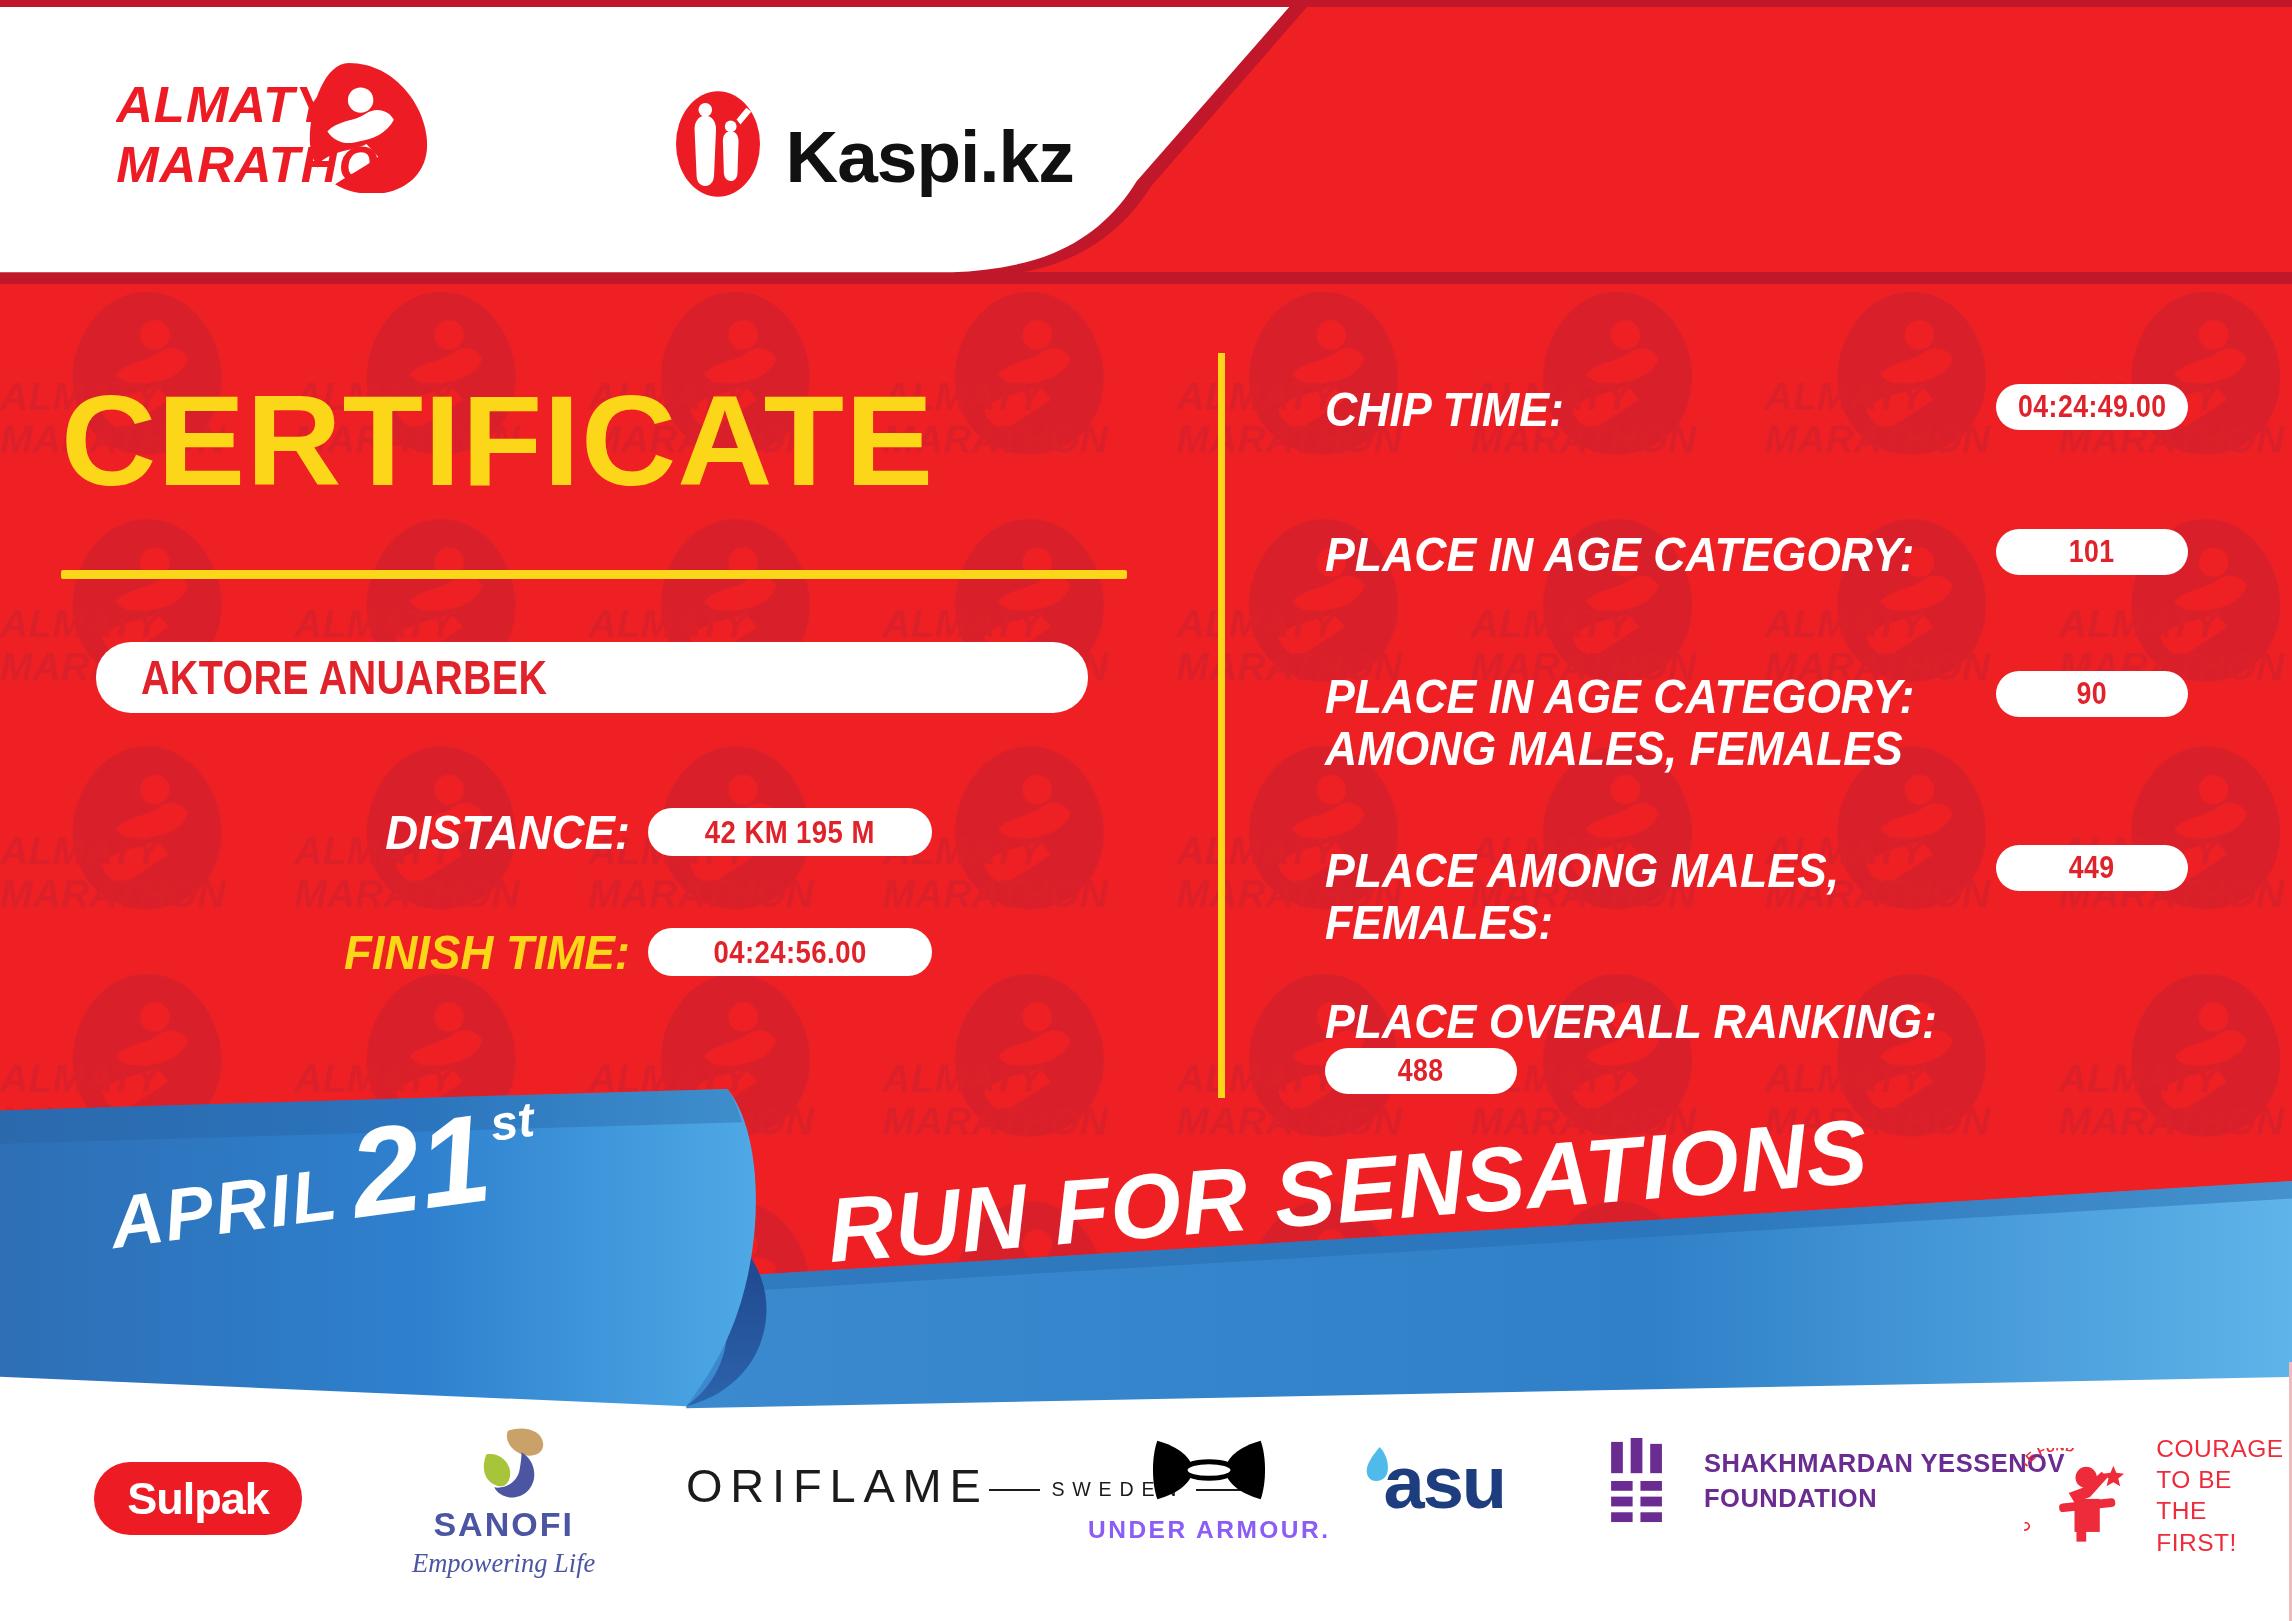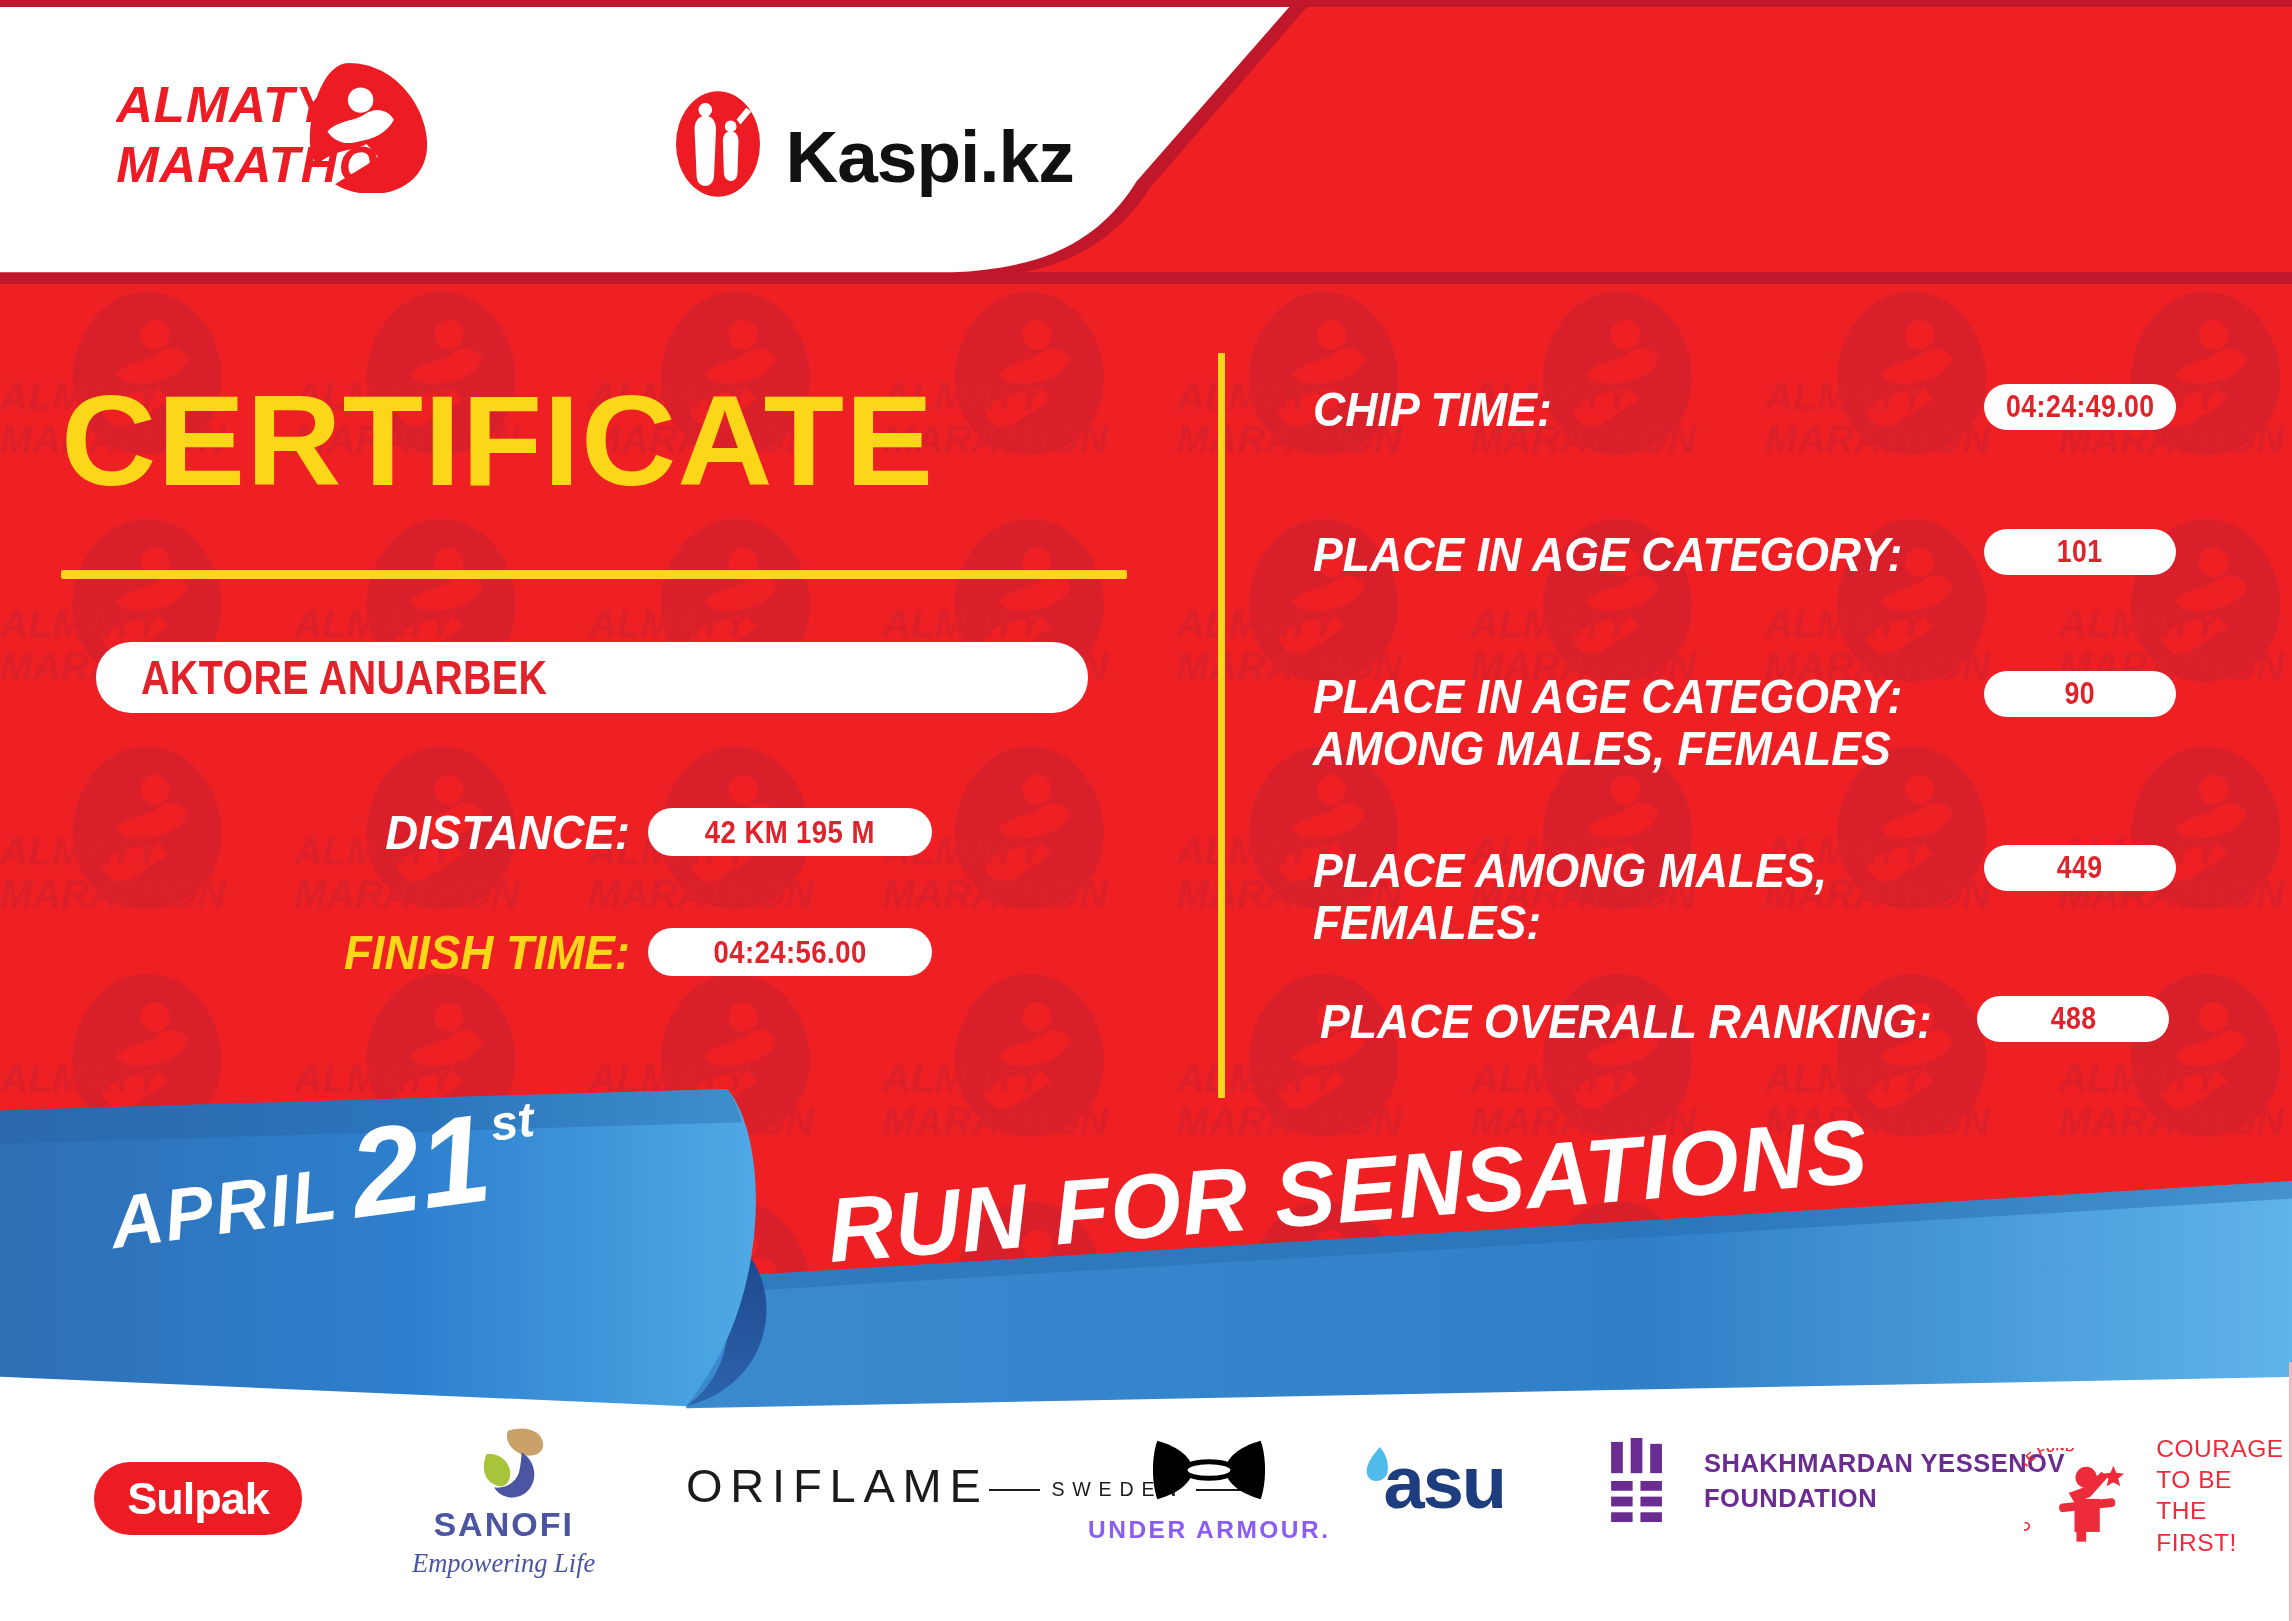"CHIP TIME:" .rrow { margin-left: none -> 12px }
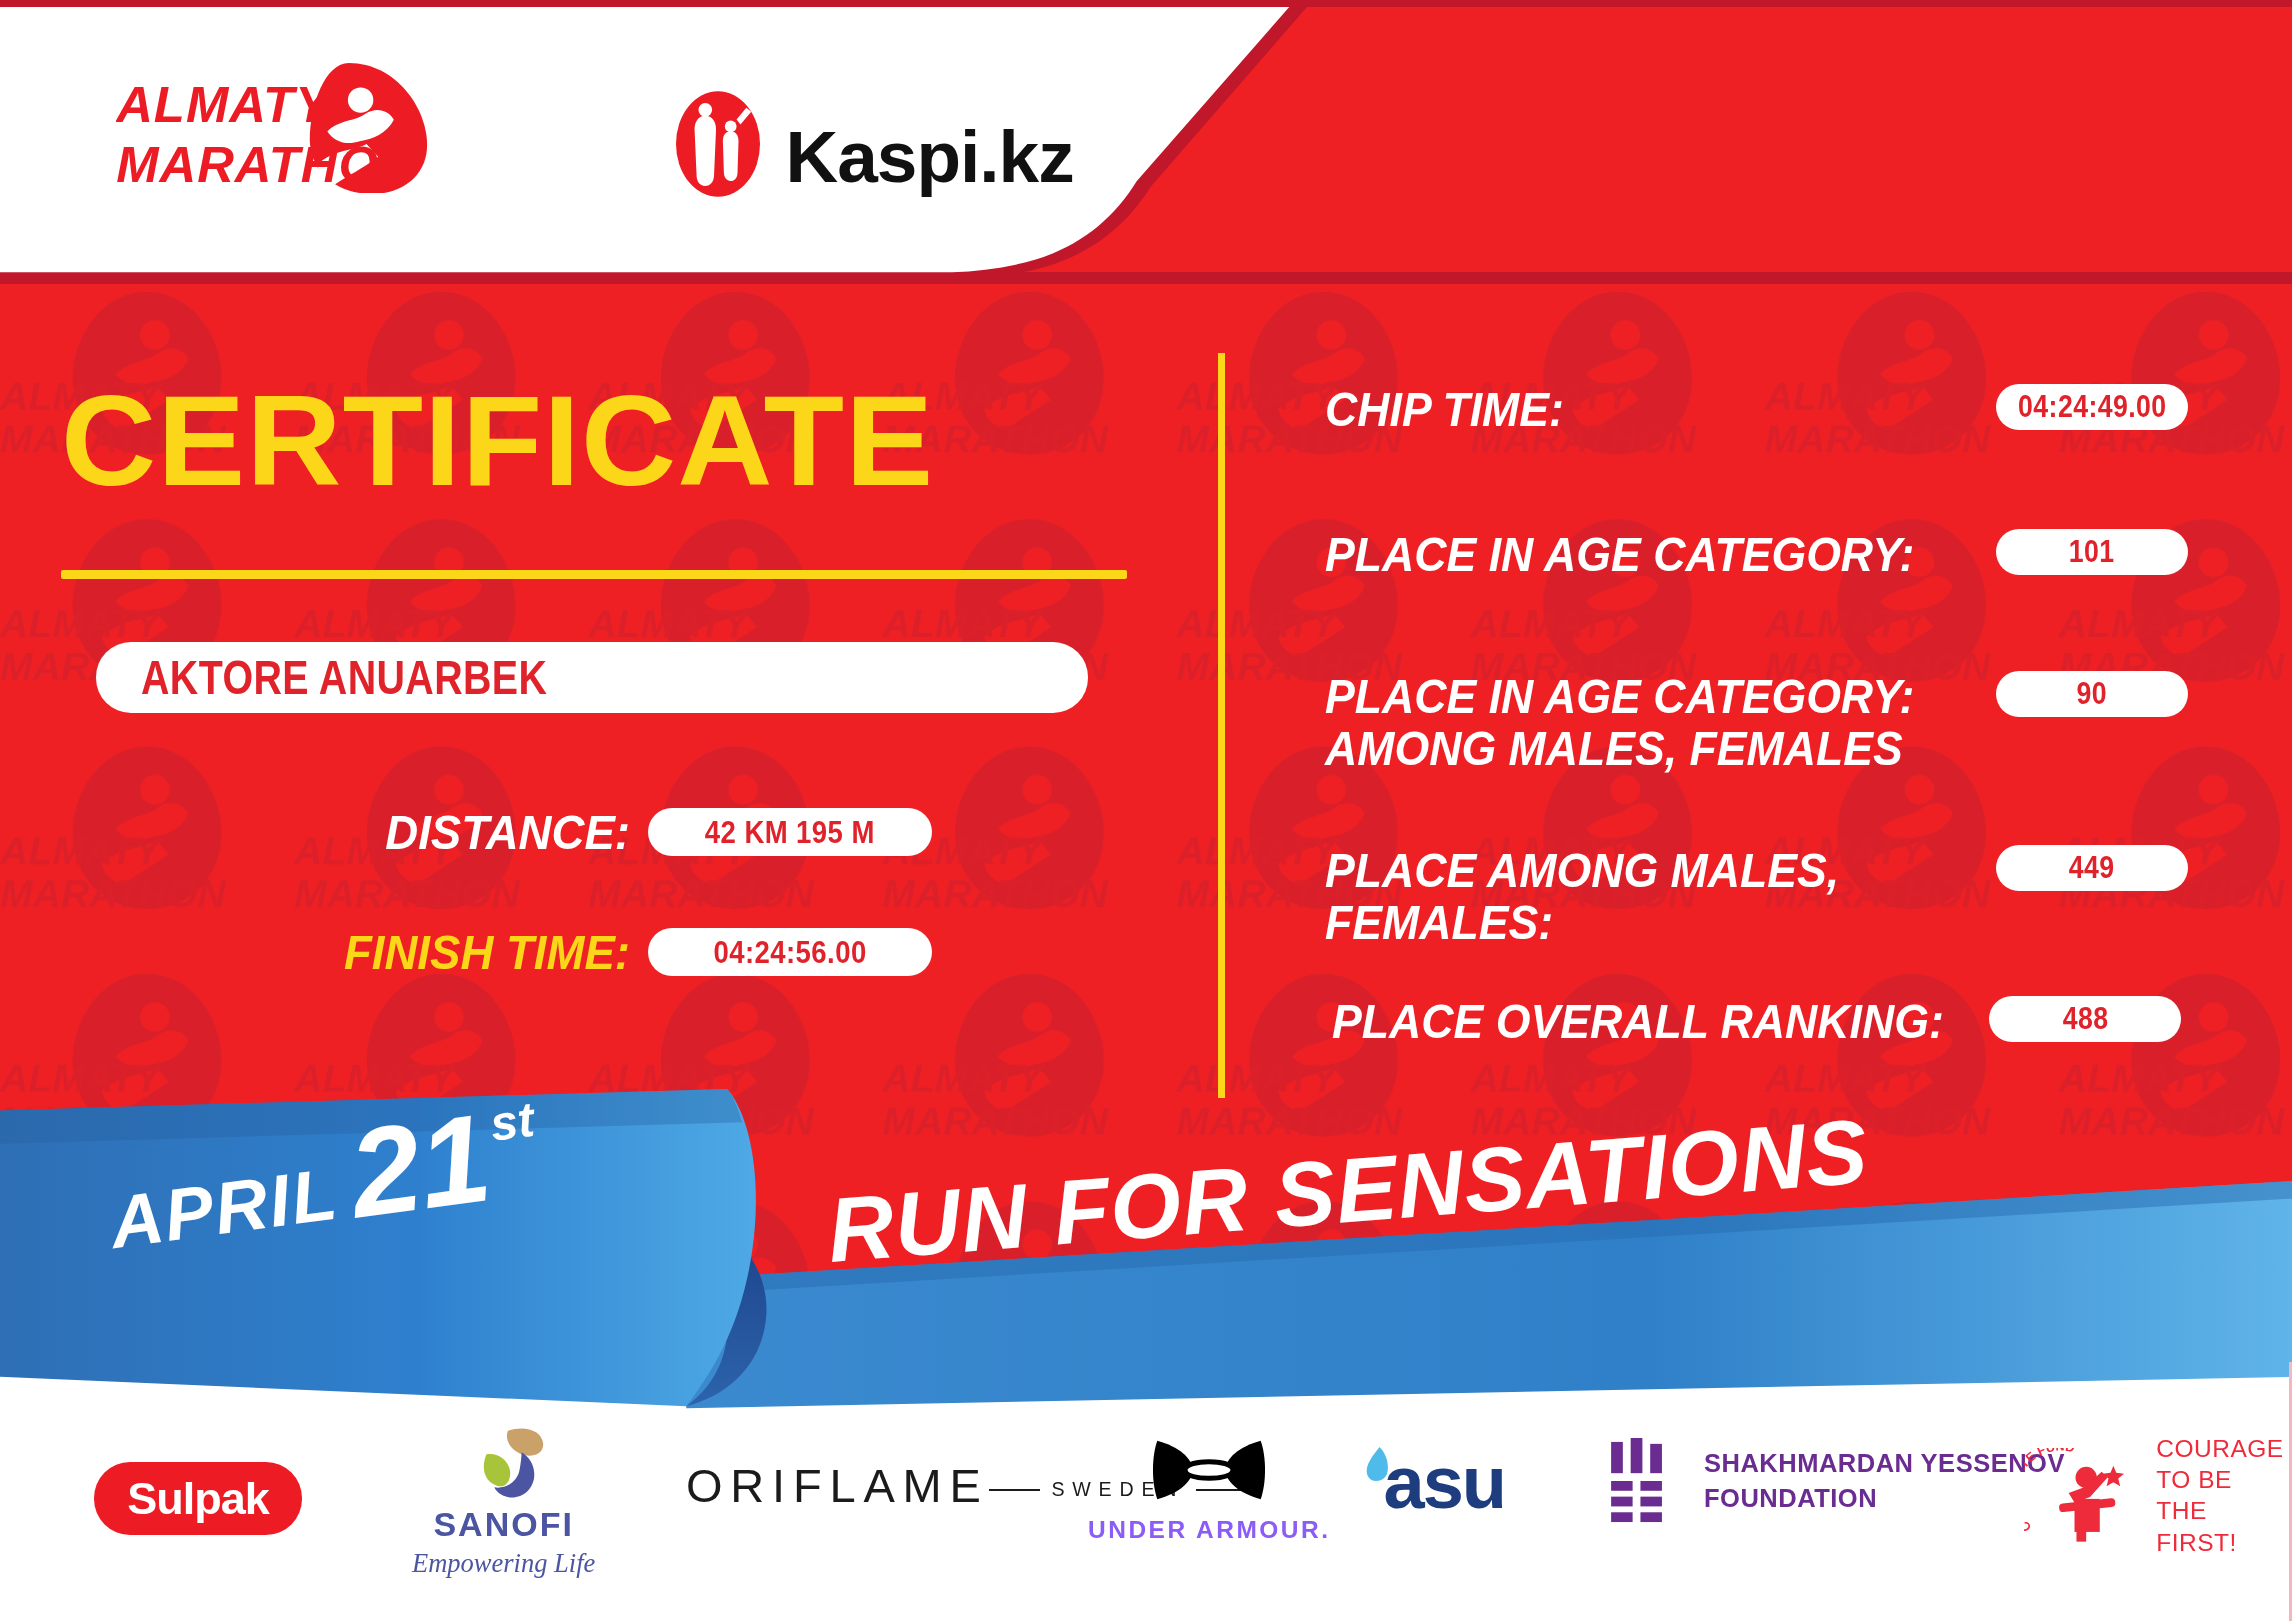"PLACE OVERALL RANKING:" div.rrow { flex-direction: none -> column; justify-content: center -> flex-end }
